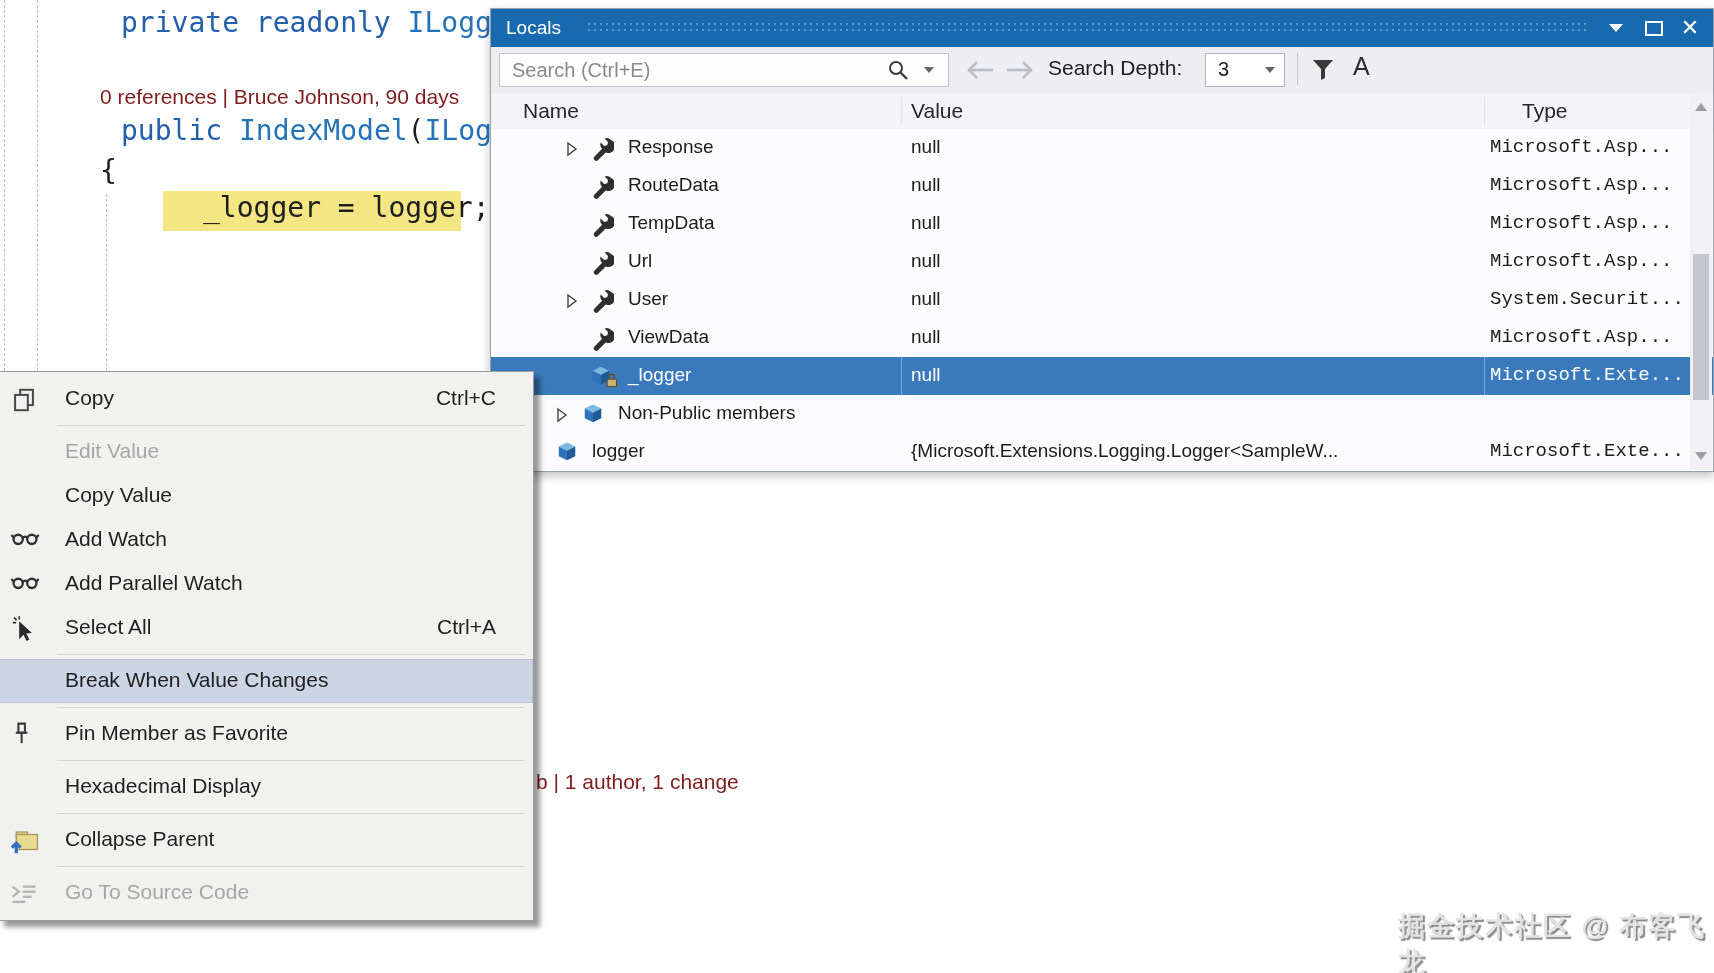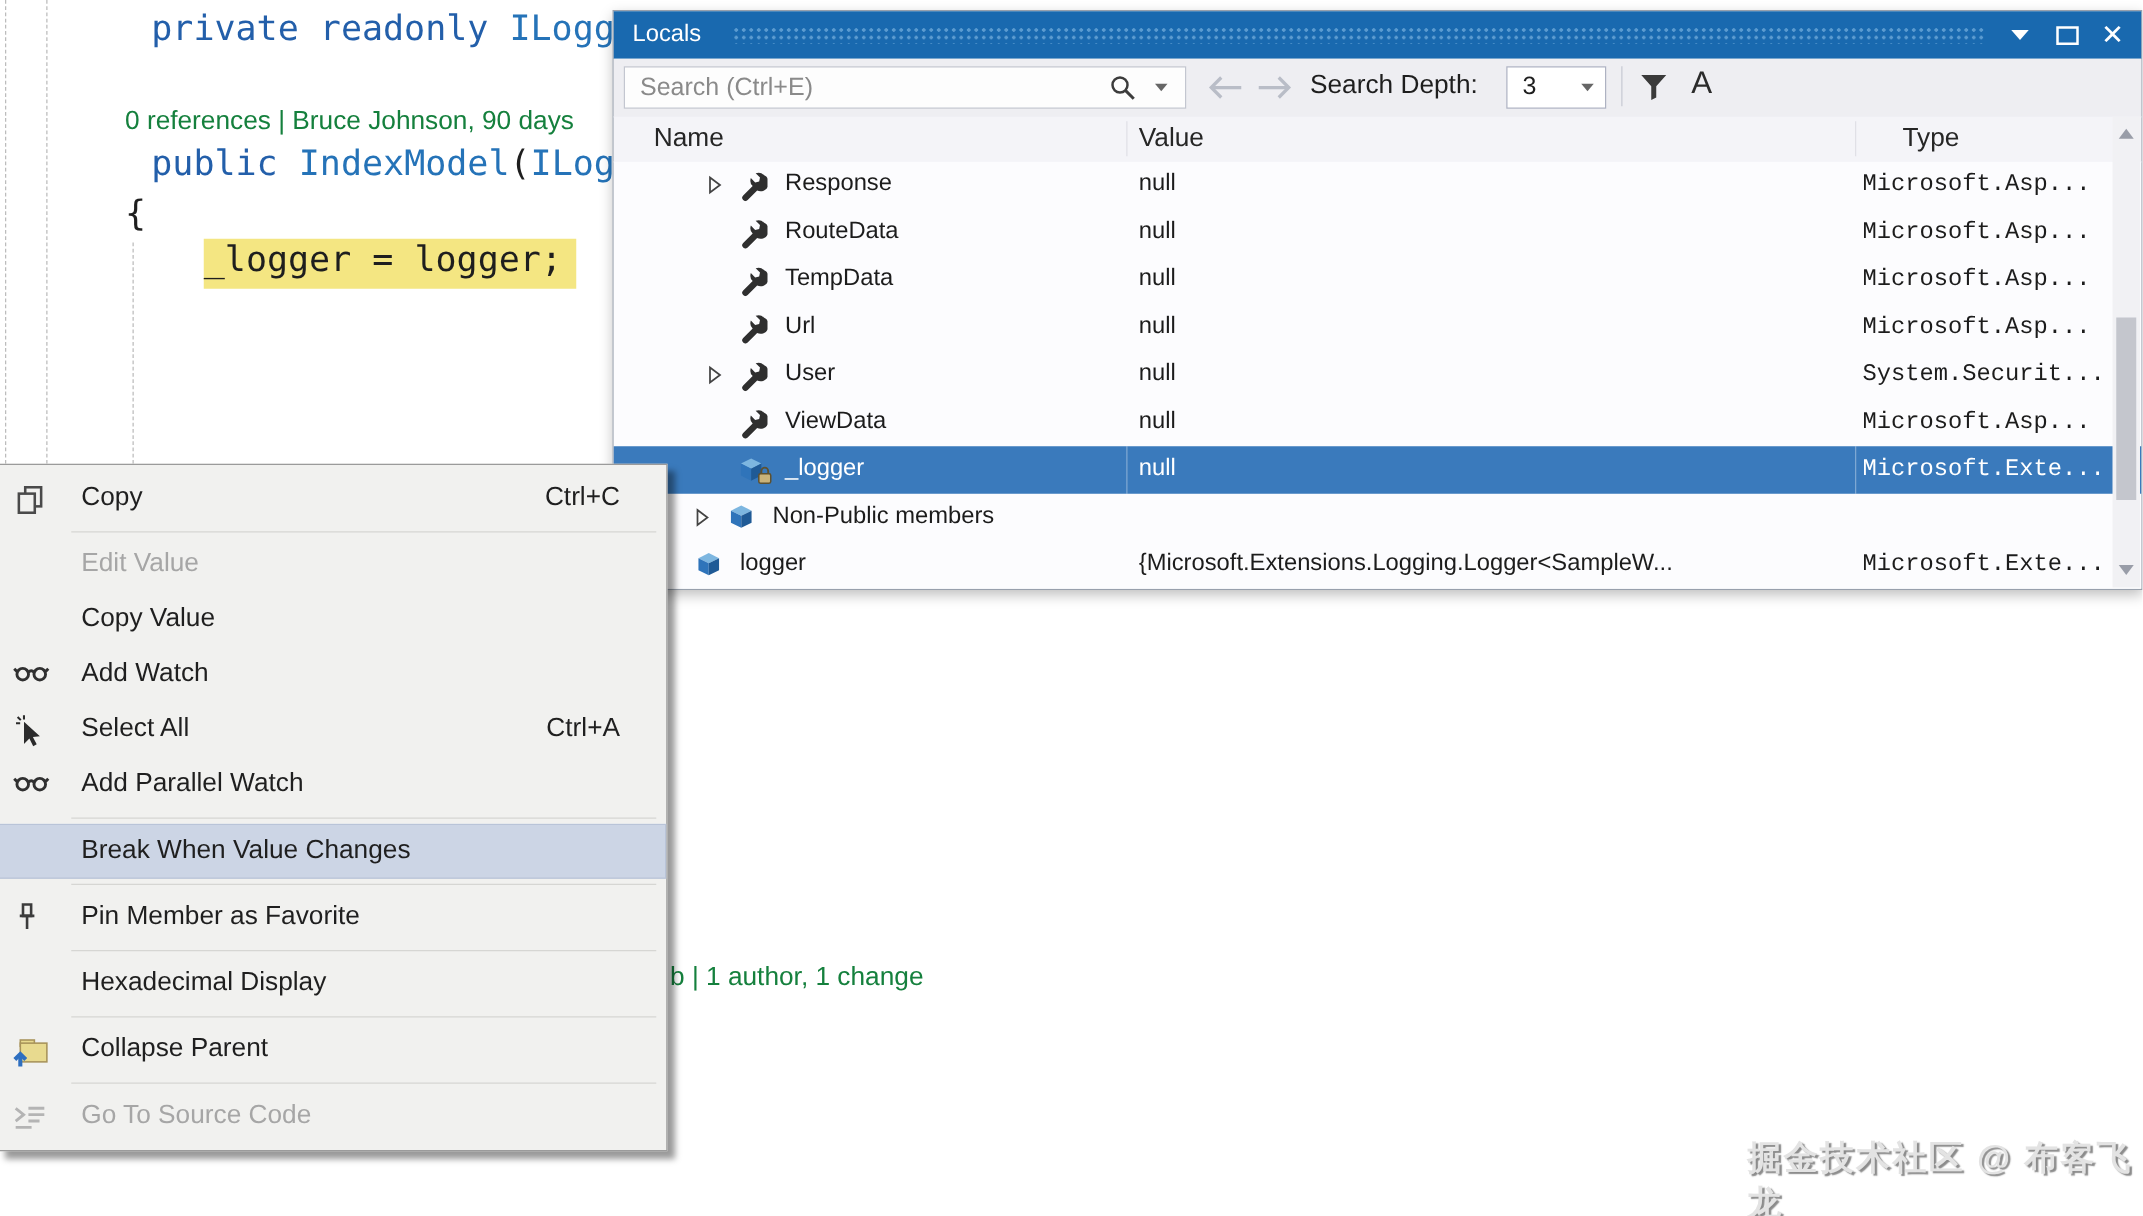"0 references | Bruce Johnson," .codelens { color: #15803d -> #7f1d1d }
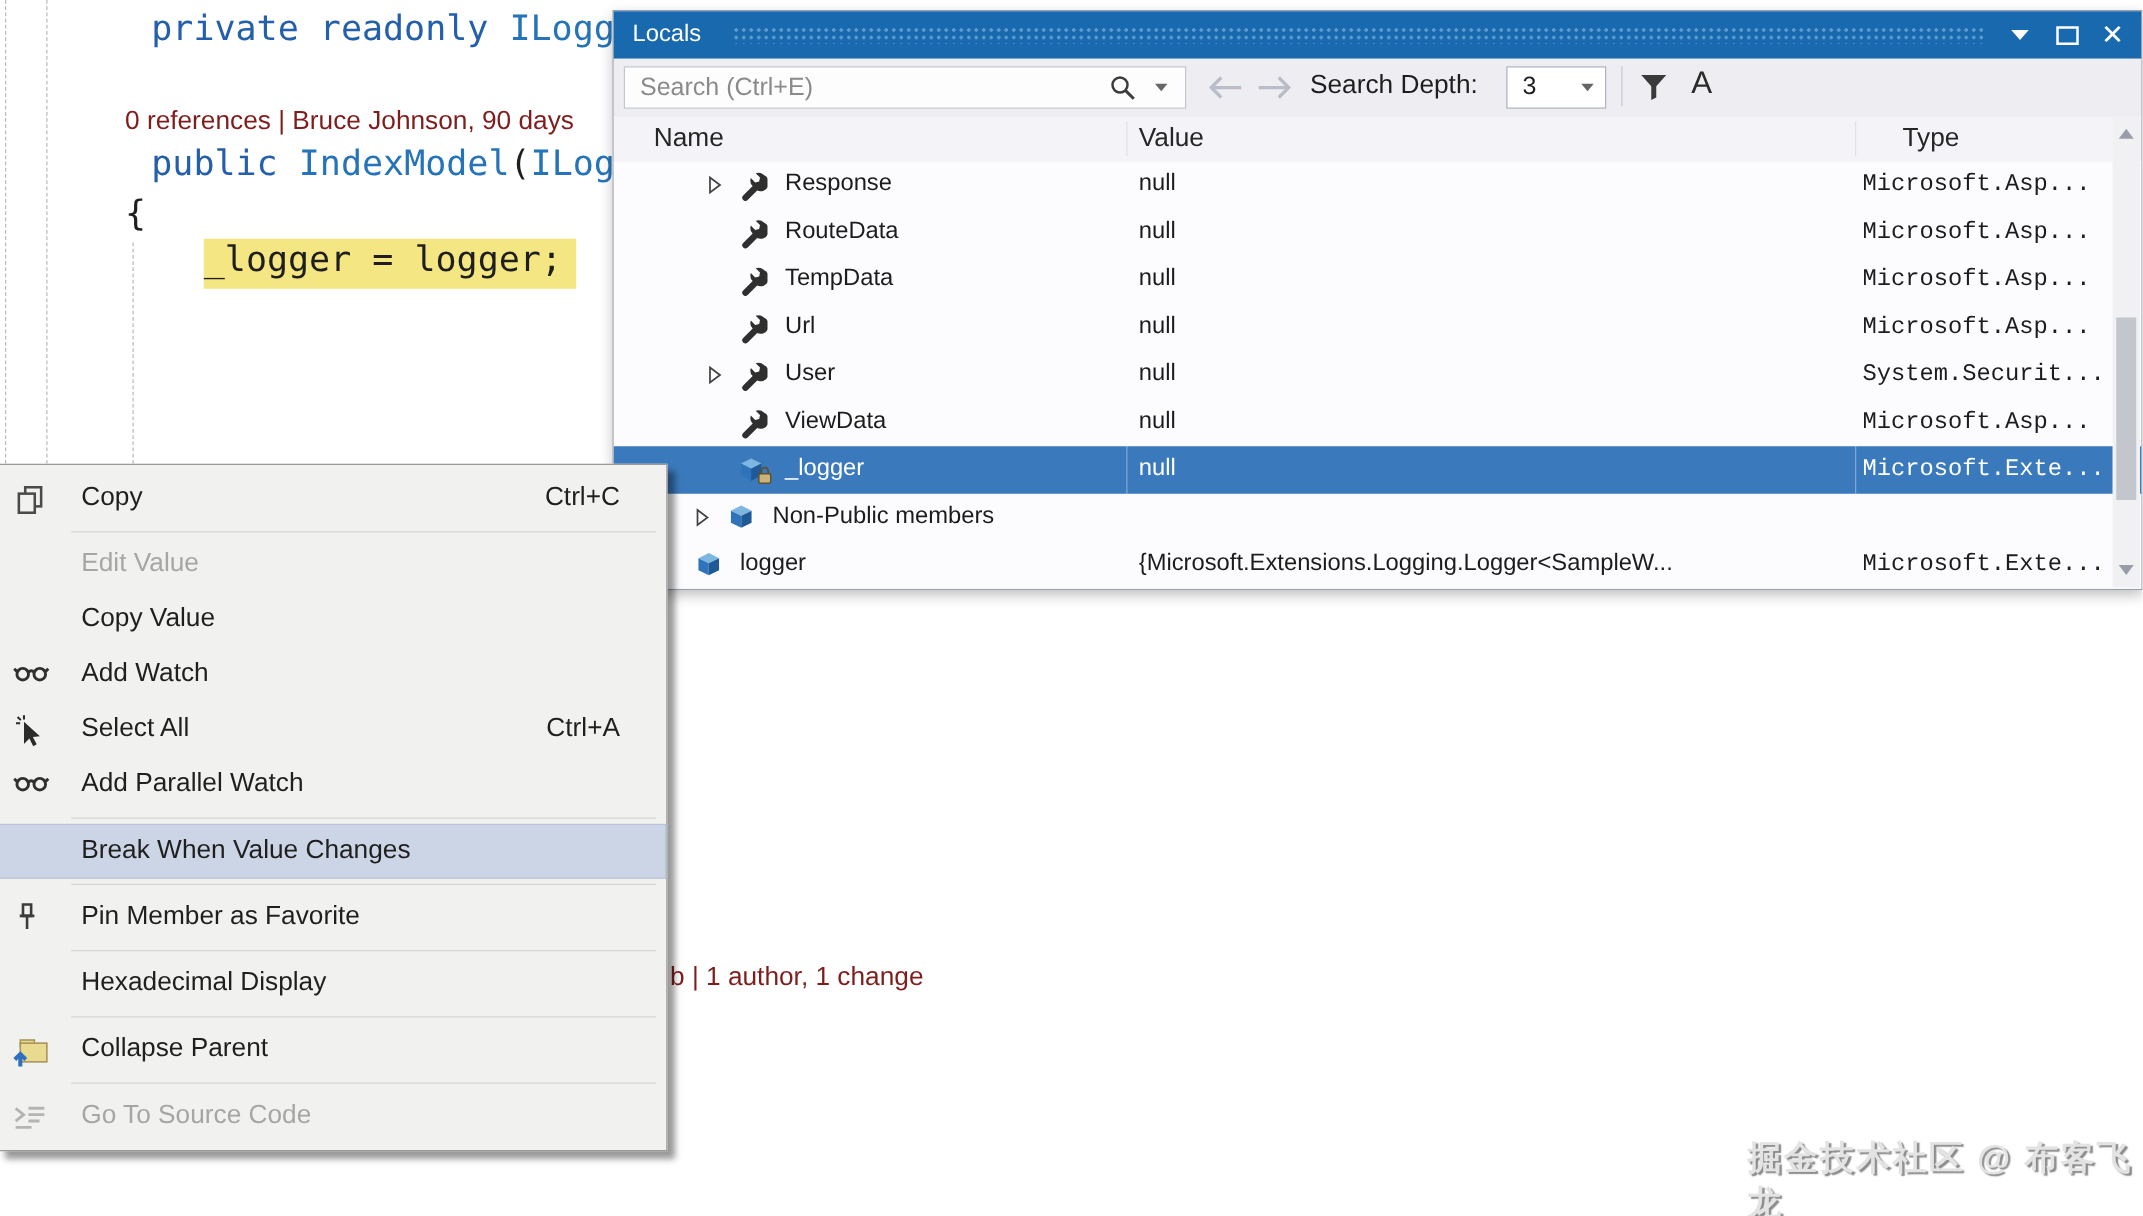"_logger = logger;" span.codeline { margin-left: none -> 40px }
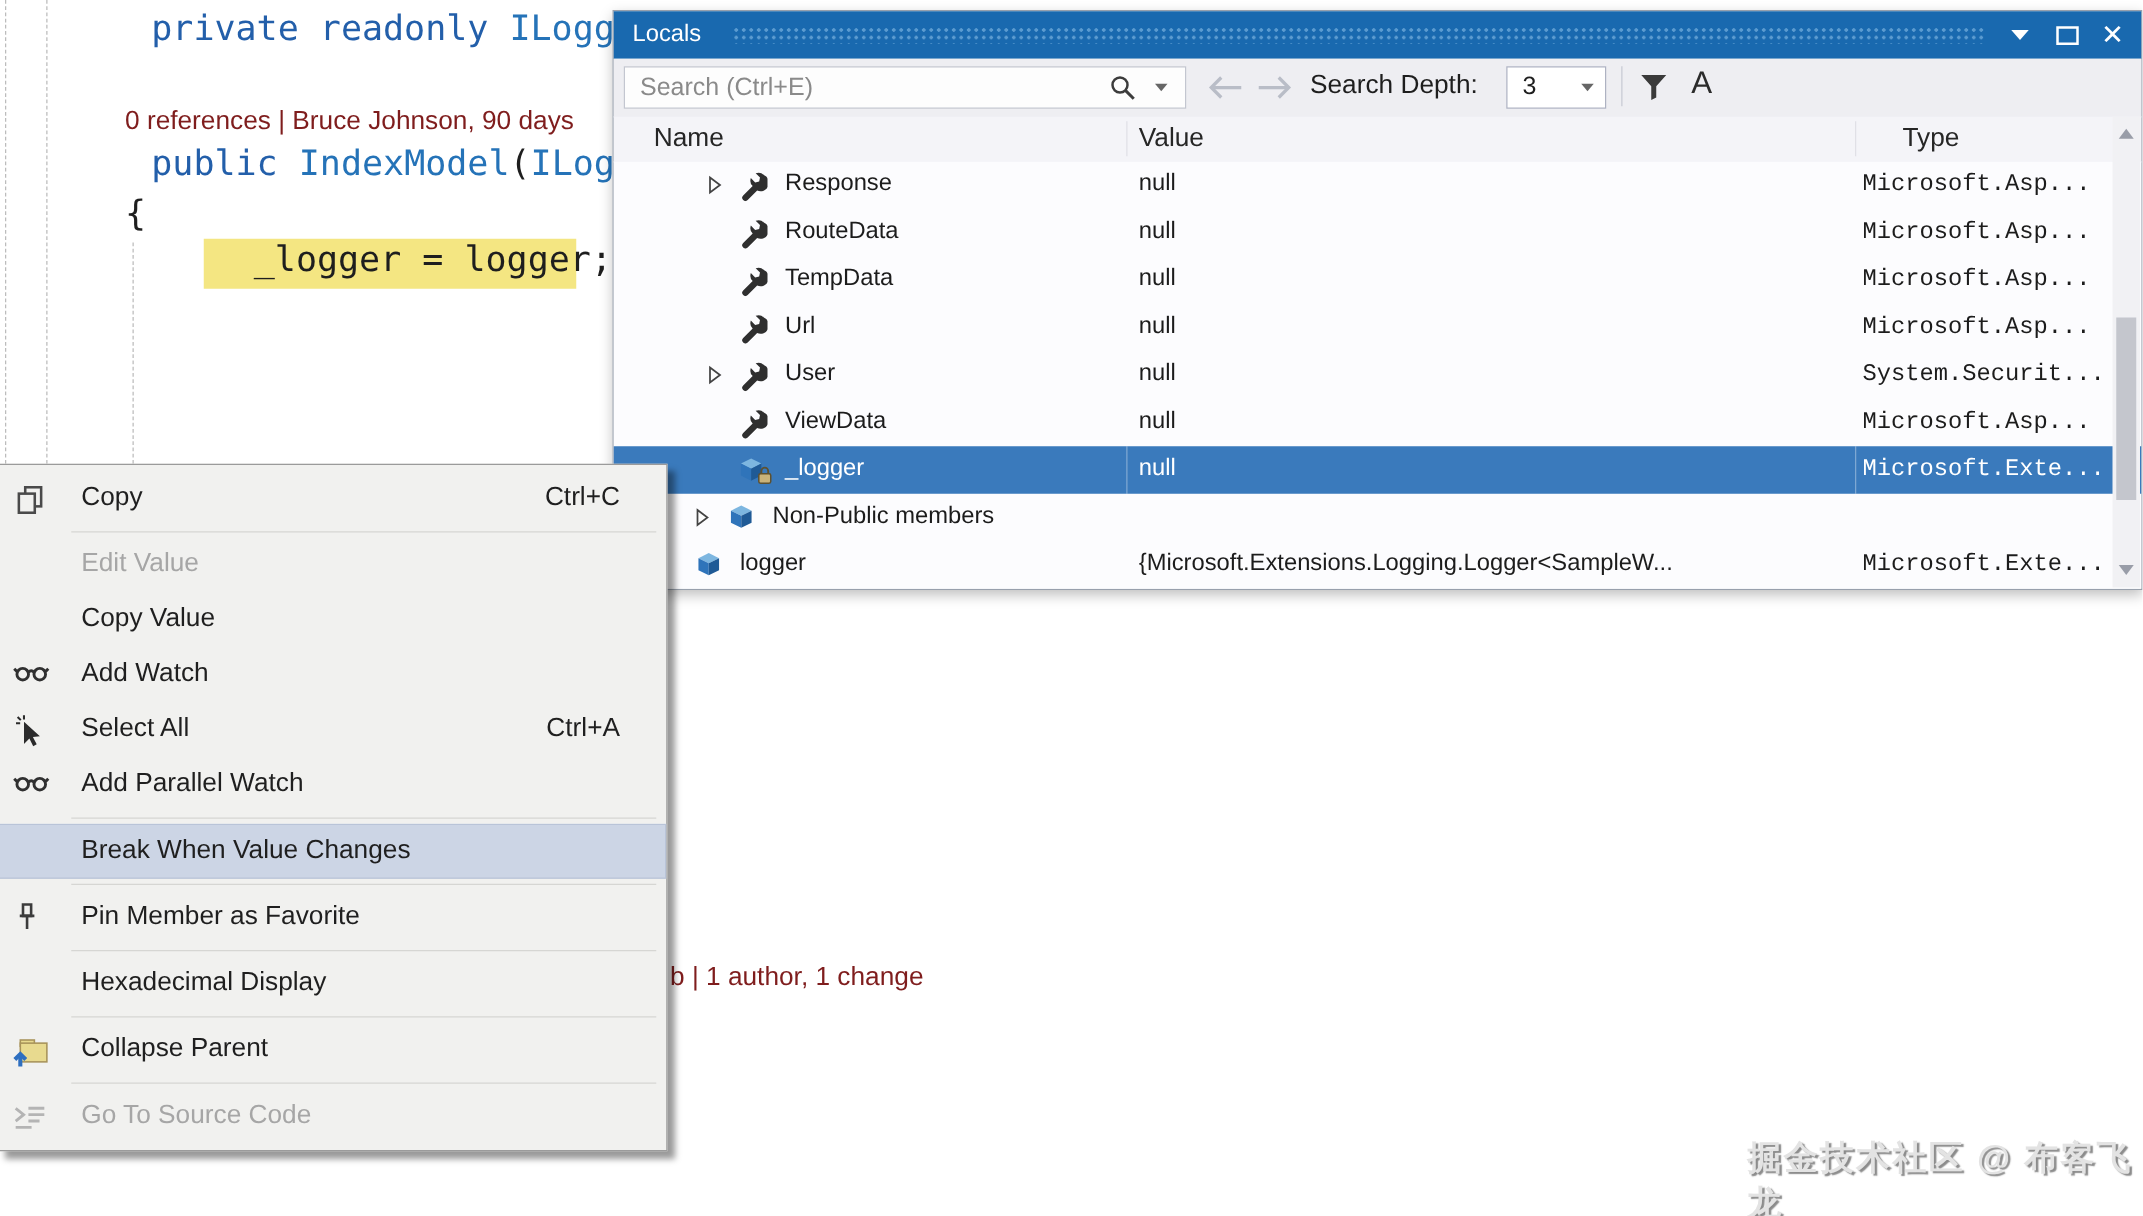"Select All" div.mi { order: before "Add Parallel Watch" -> after "Add Parallel Watch" }
